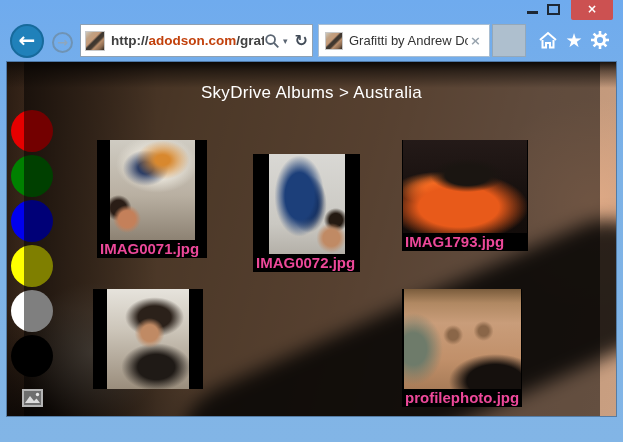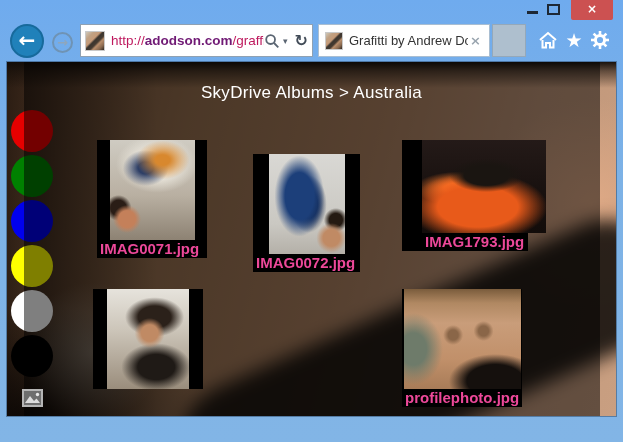"http://" .url .scheme,.url .path { color: #be185d -> #404040; font-weight: none -> bold }
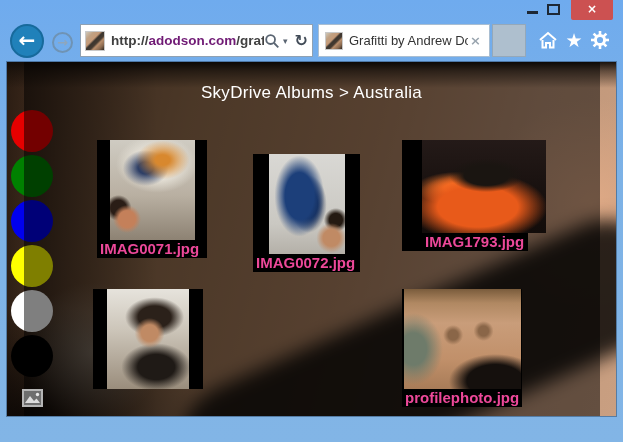"adodson.com" .url .domain { color: #701a75 -> #c2410c }
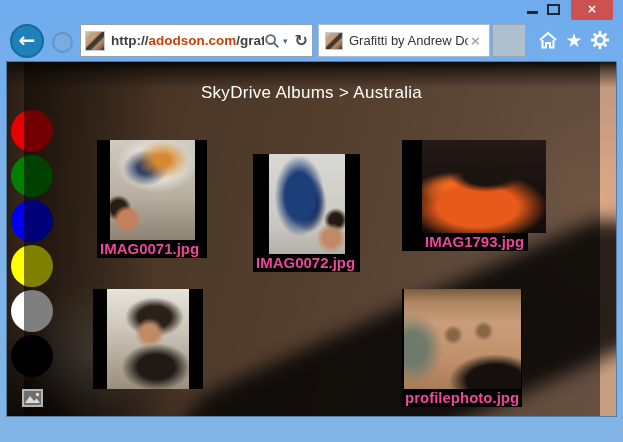"IMAG1793.jpg" .t3 { padding-left: 20px -> none }
